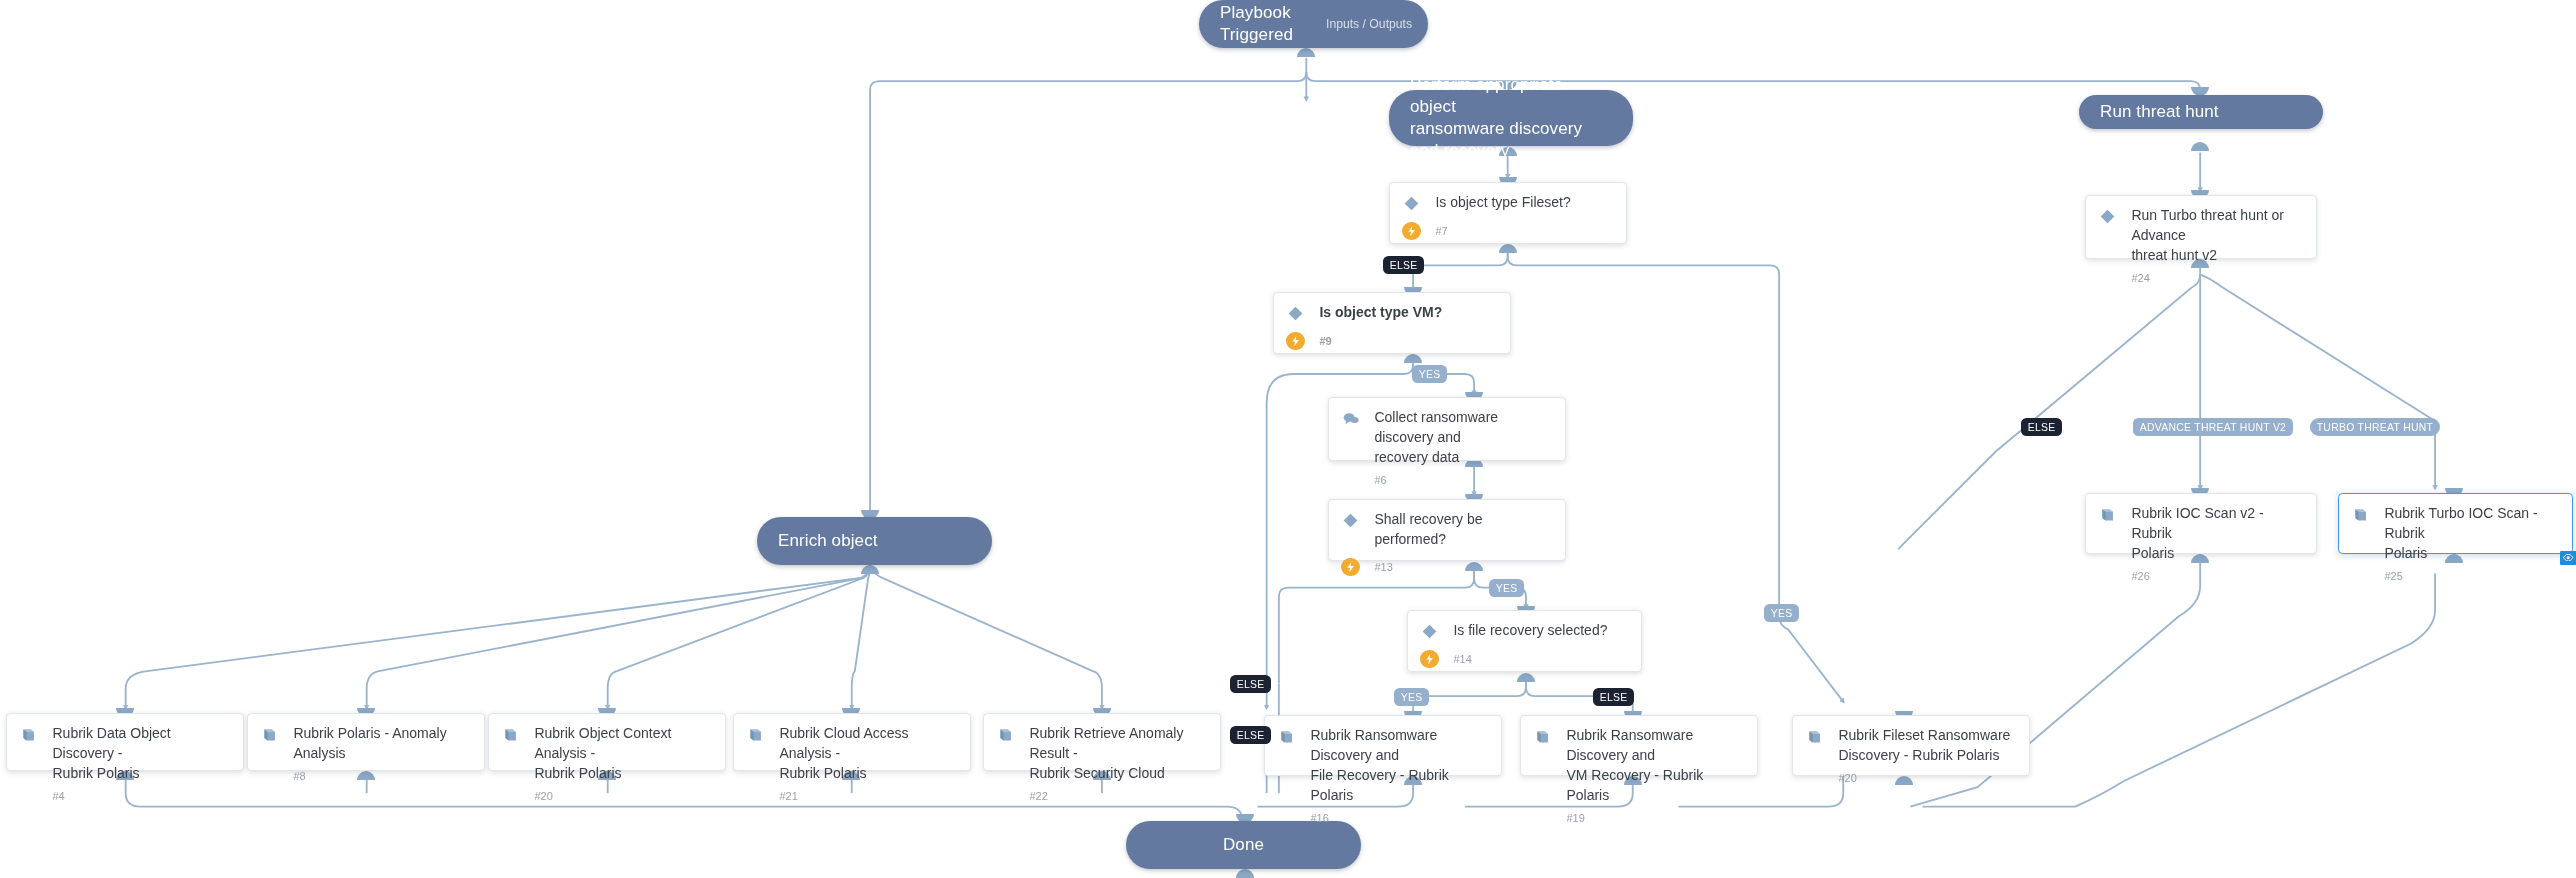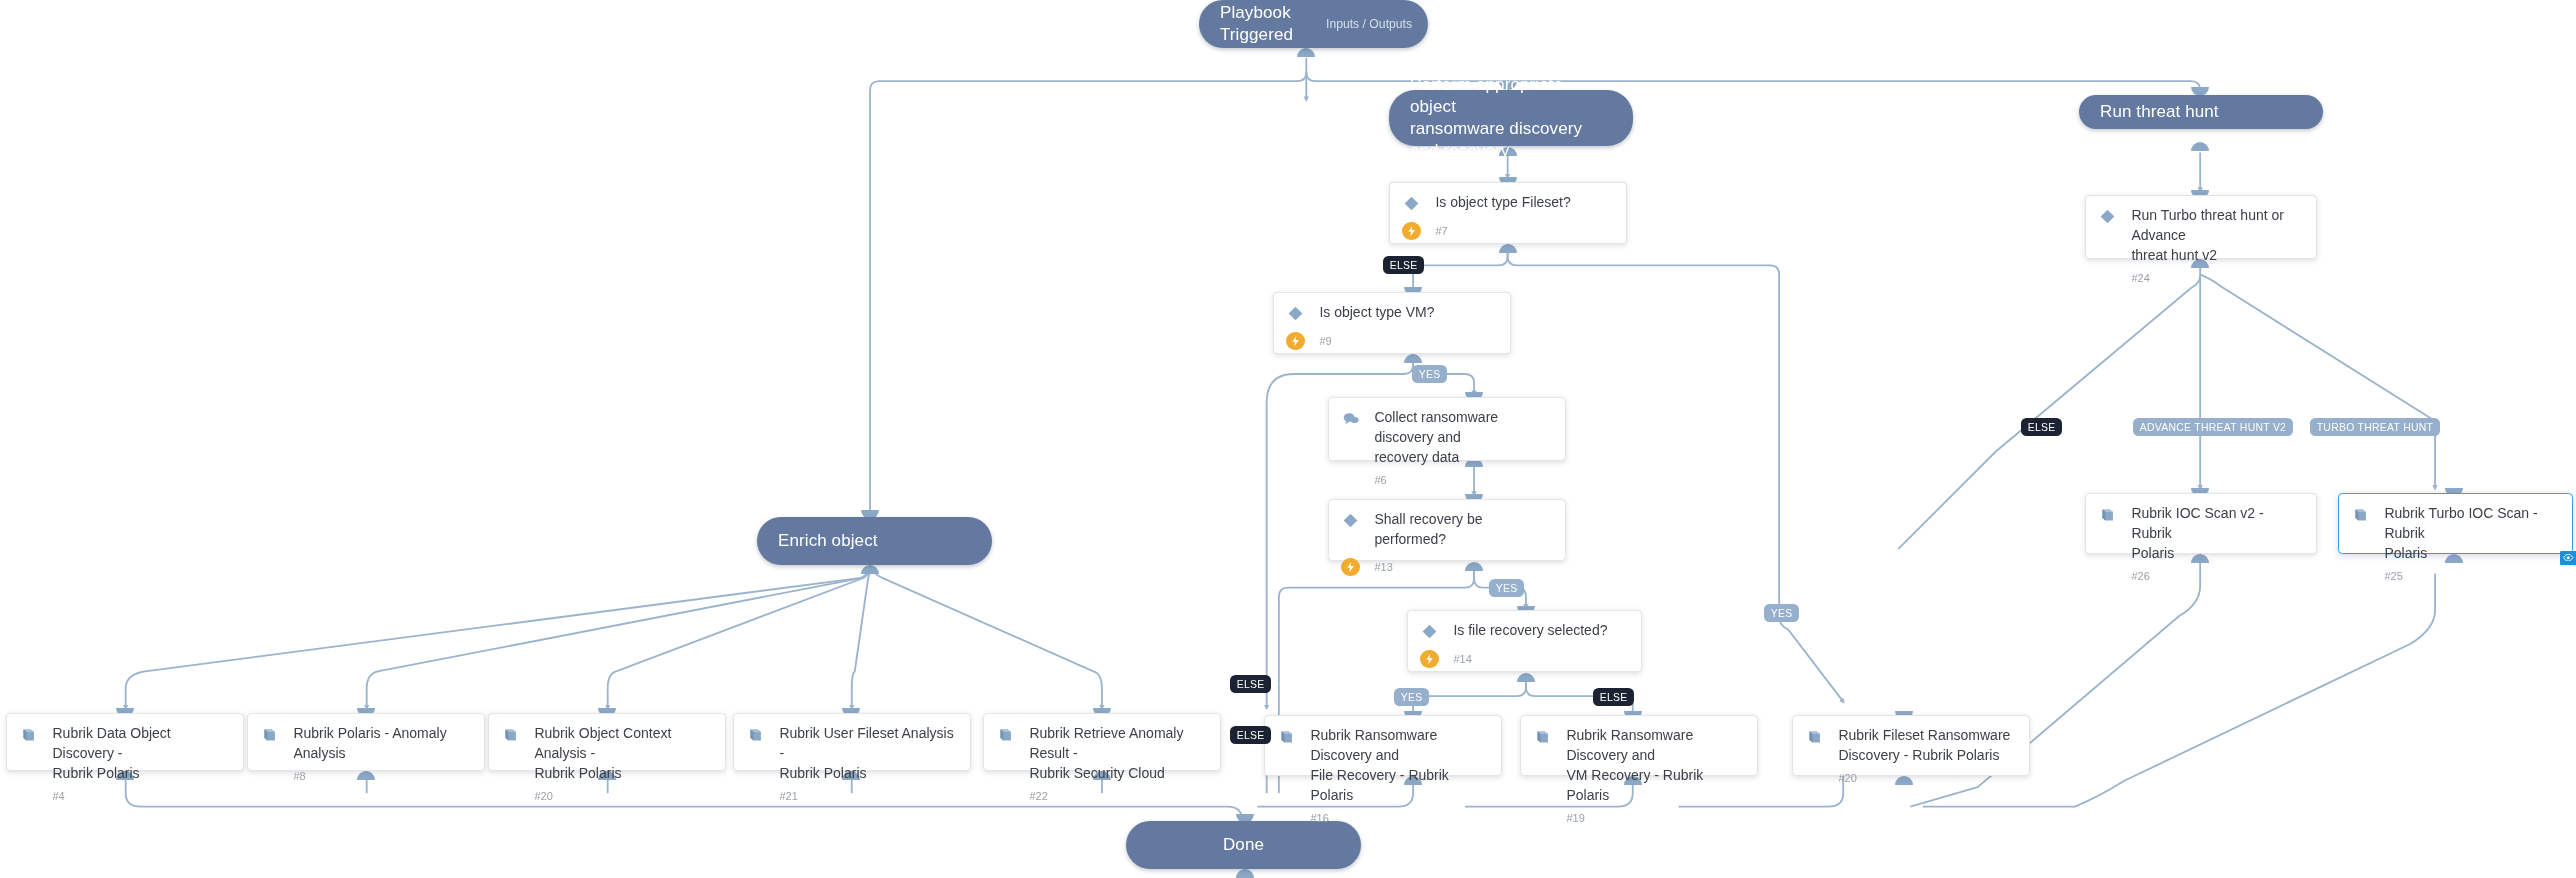"Is object type VM?" div.card { font-weight: none -> bold }
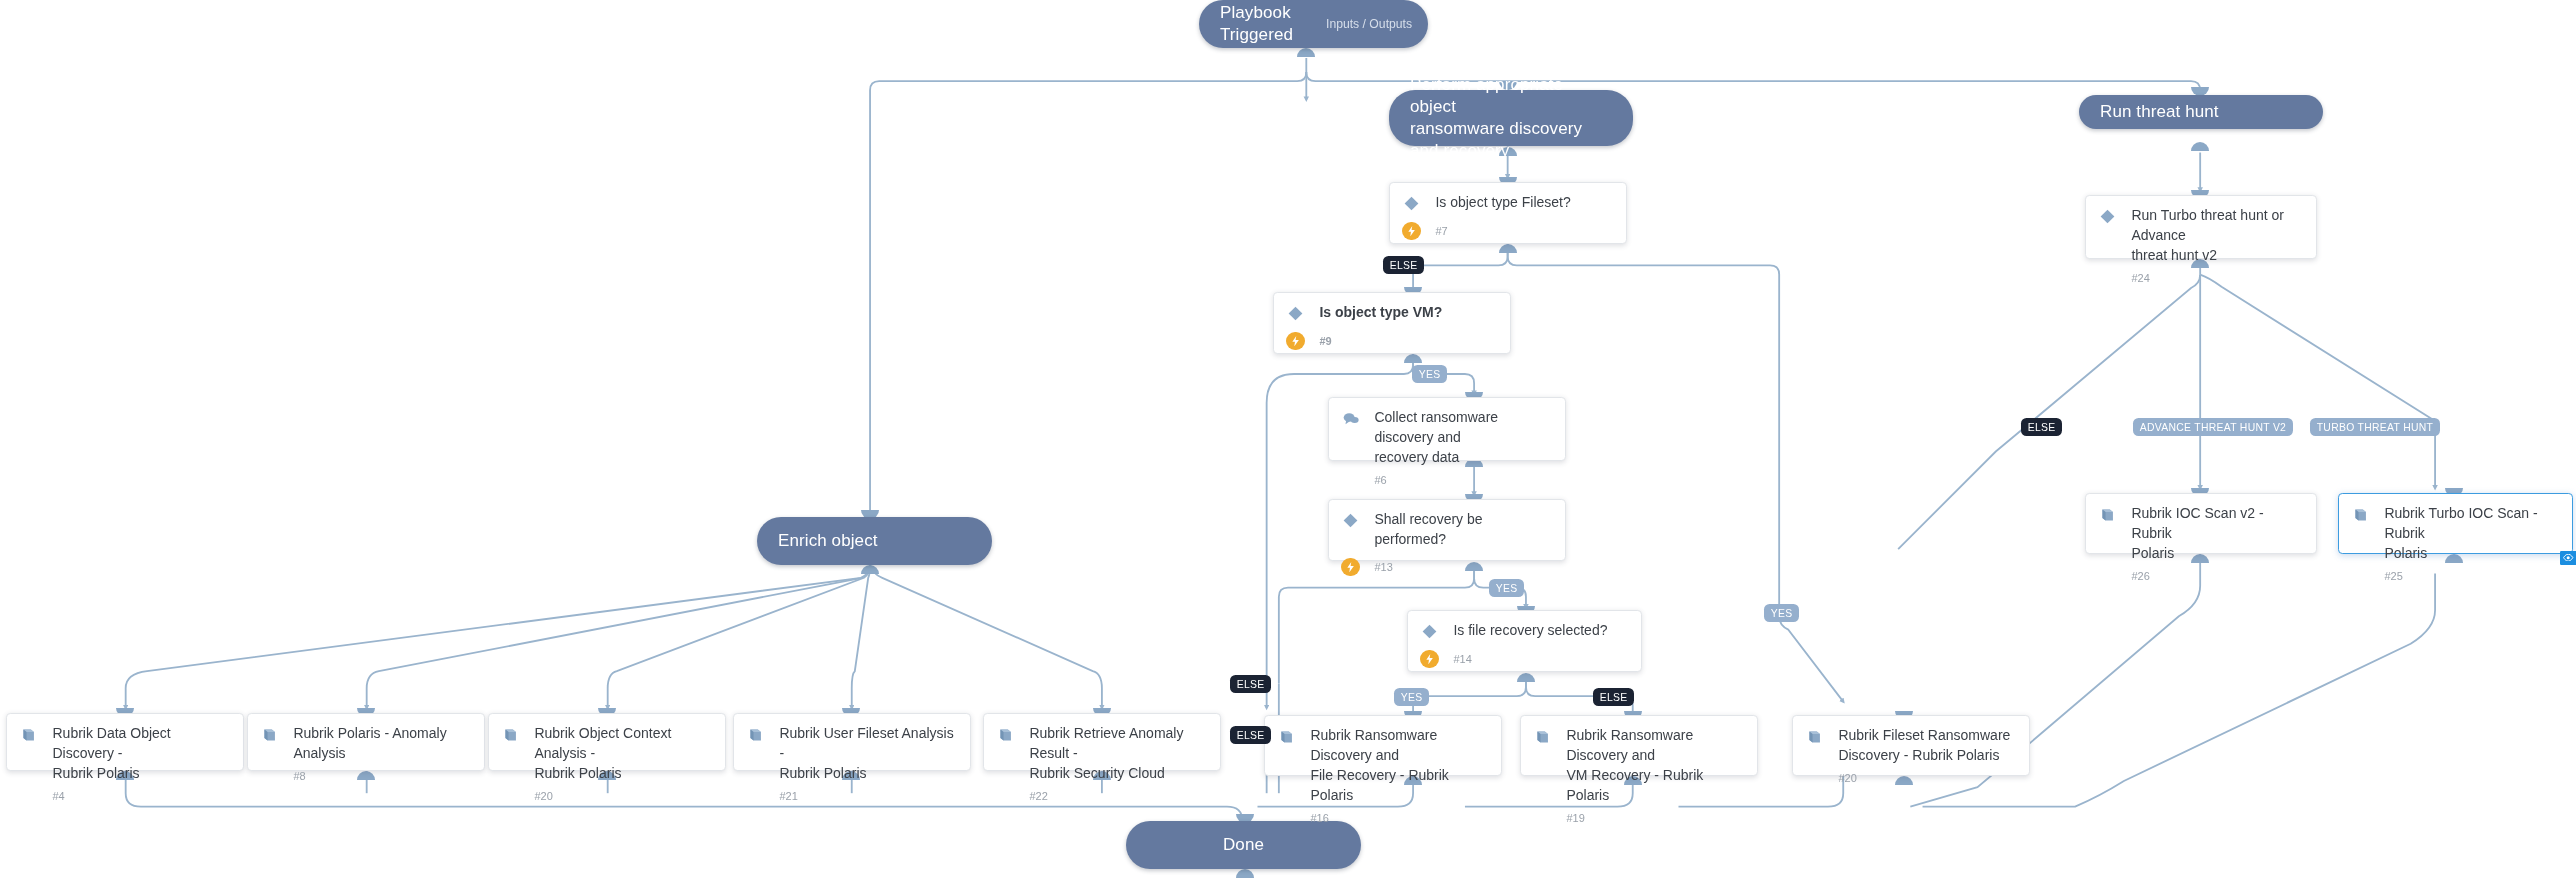"TURBO THREAT HUNT" div.lbl { border-radius: none -> 9px }
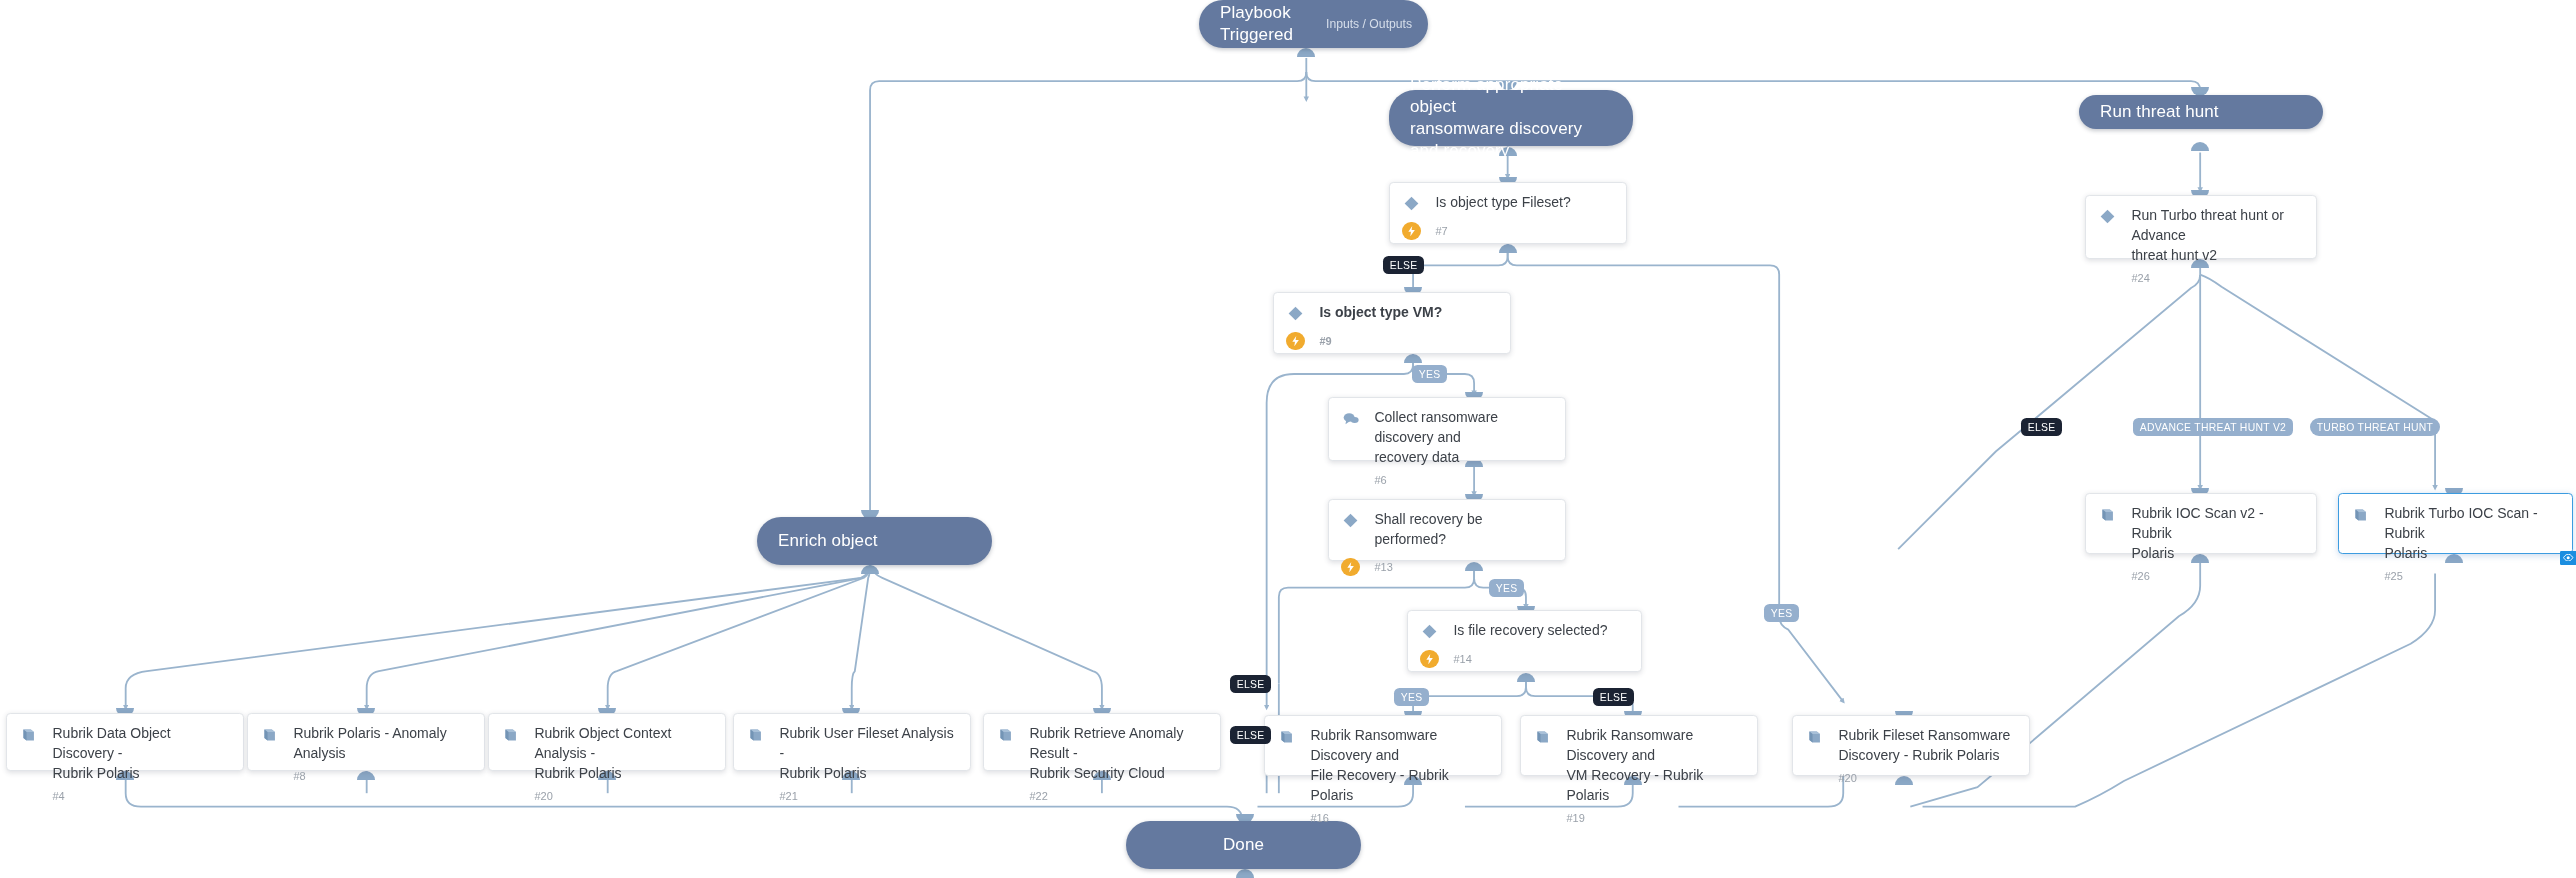"Rubrik User Fileset Analysis -" span.card-title { text: User Fileset -> Cloud Access }
